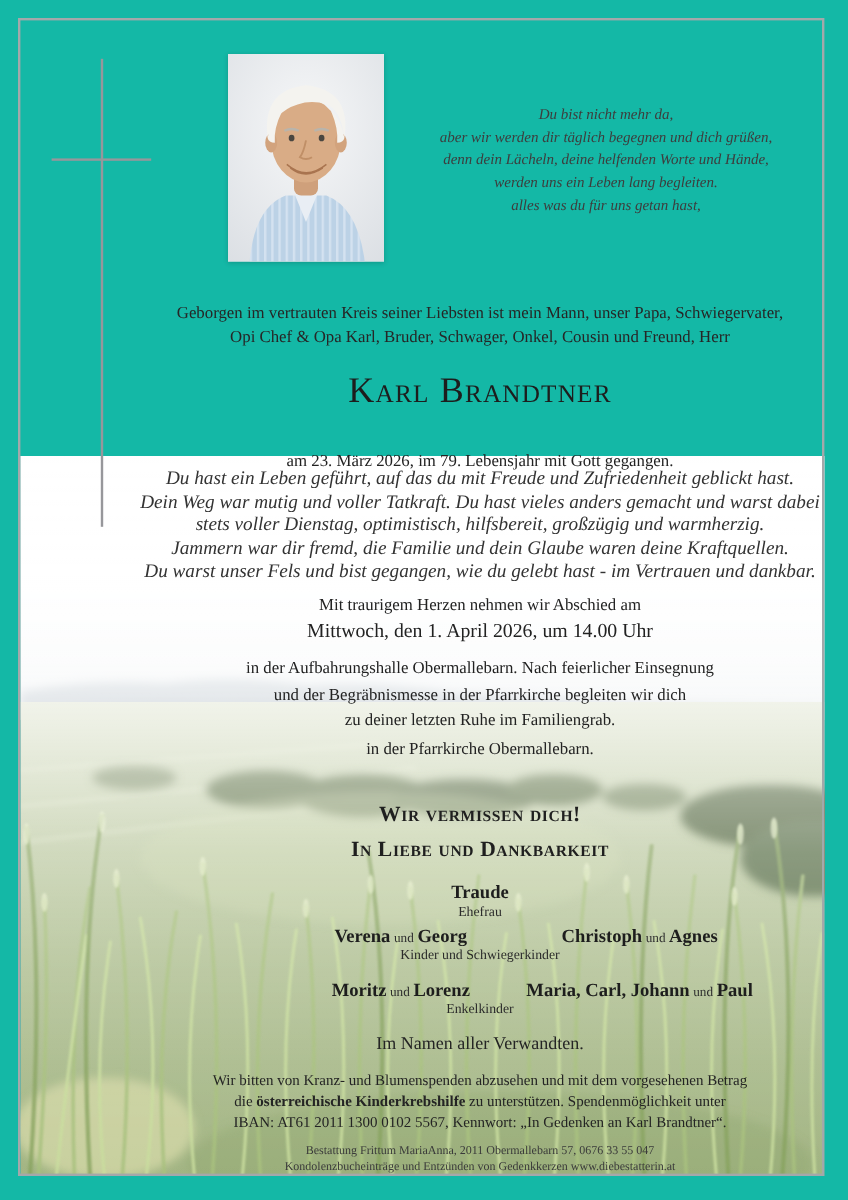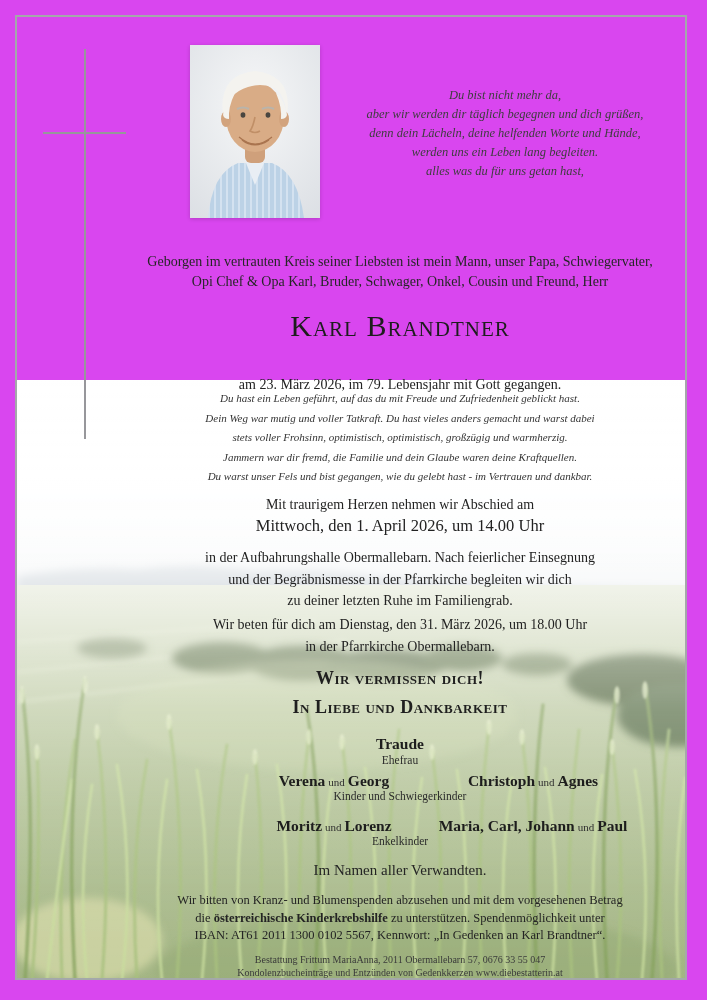"Du bist nicht mehr da," .page { background: #d946ef -> #14b8a6 }
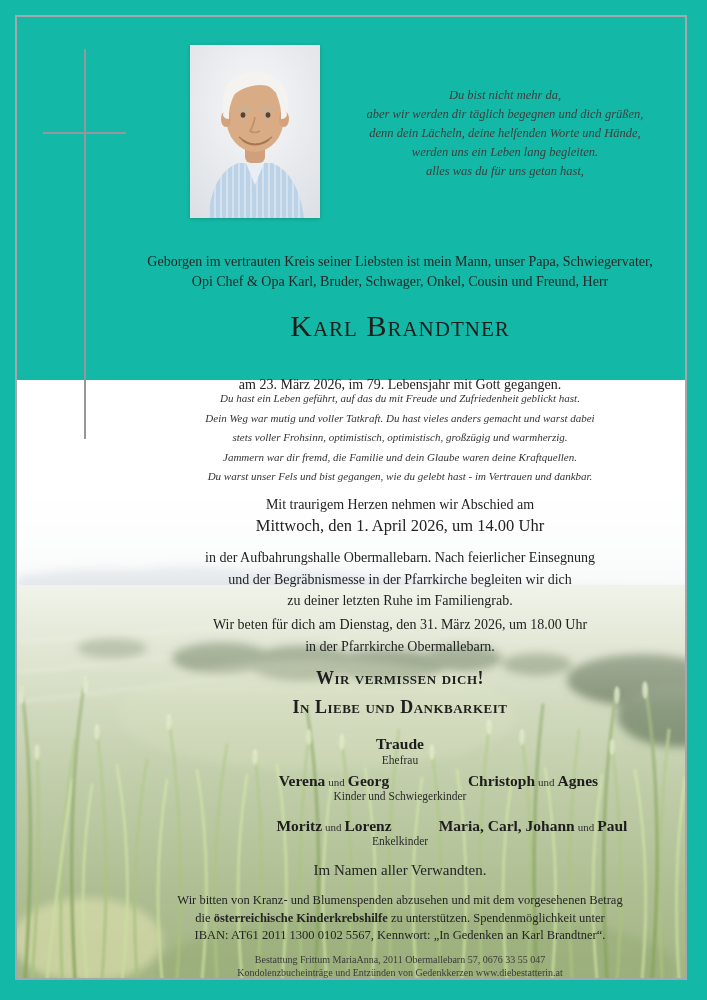"Du hast ein Leben geführt," .tribute { font-size: 11px -> 16px }
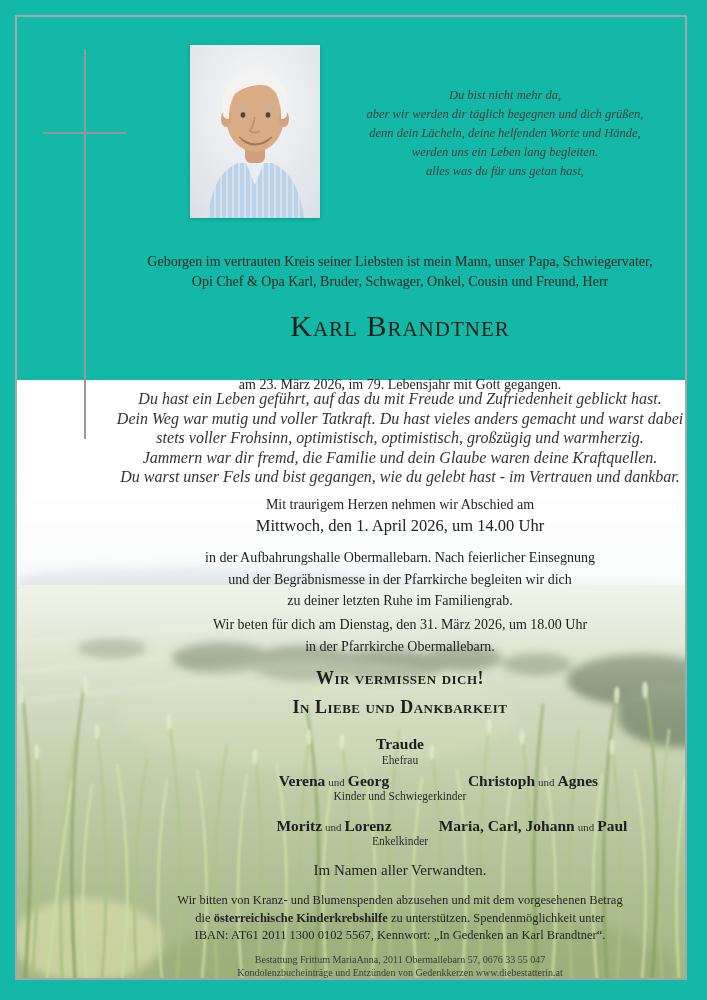"stets voller Frohsinn, optimistisch," div { text: Frohsinn, optimistisch, optimistisch -> Dienstag, optimistisch, hilfsbereit }
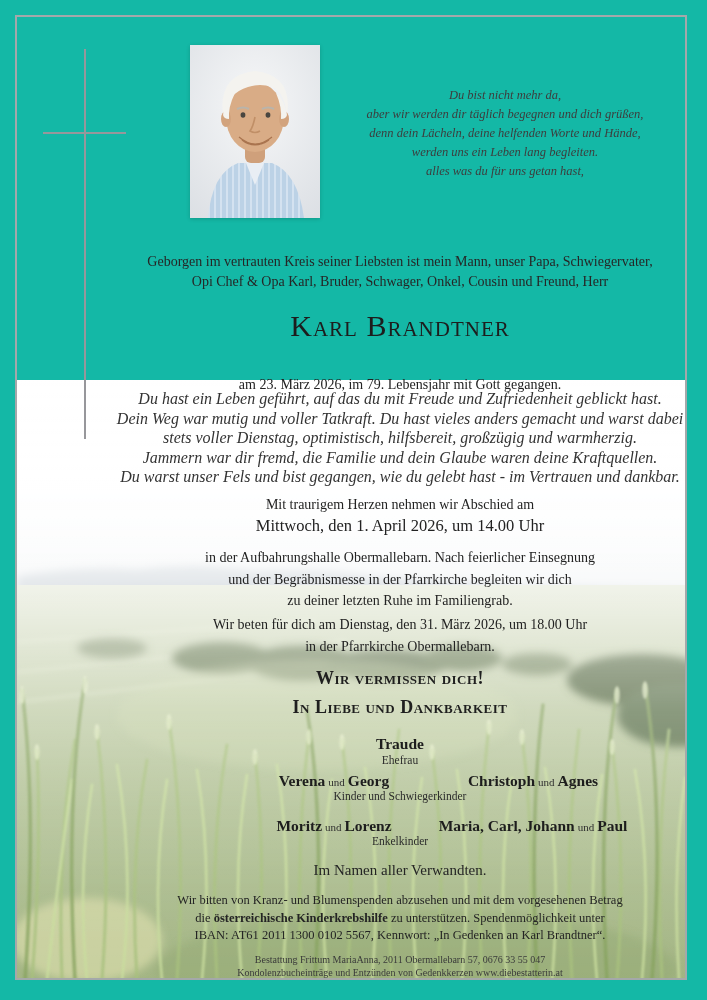"Wir beten für dich am" div { html: <div>Wir beten für dich am Dienstag, den 31. März 2026, um 18.00 Uhr</div> -> none }
